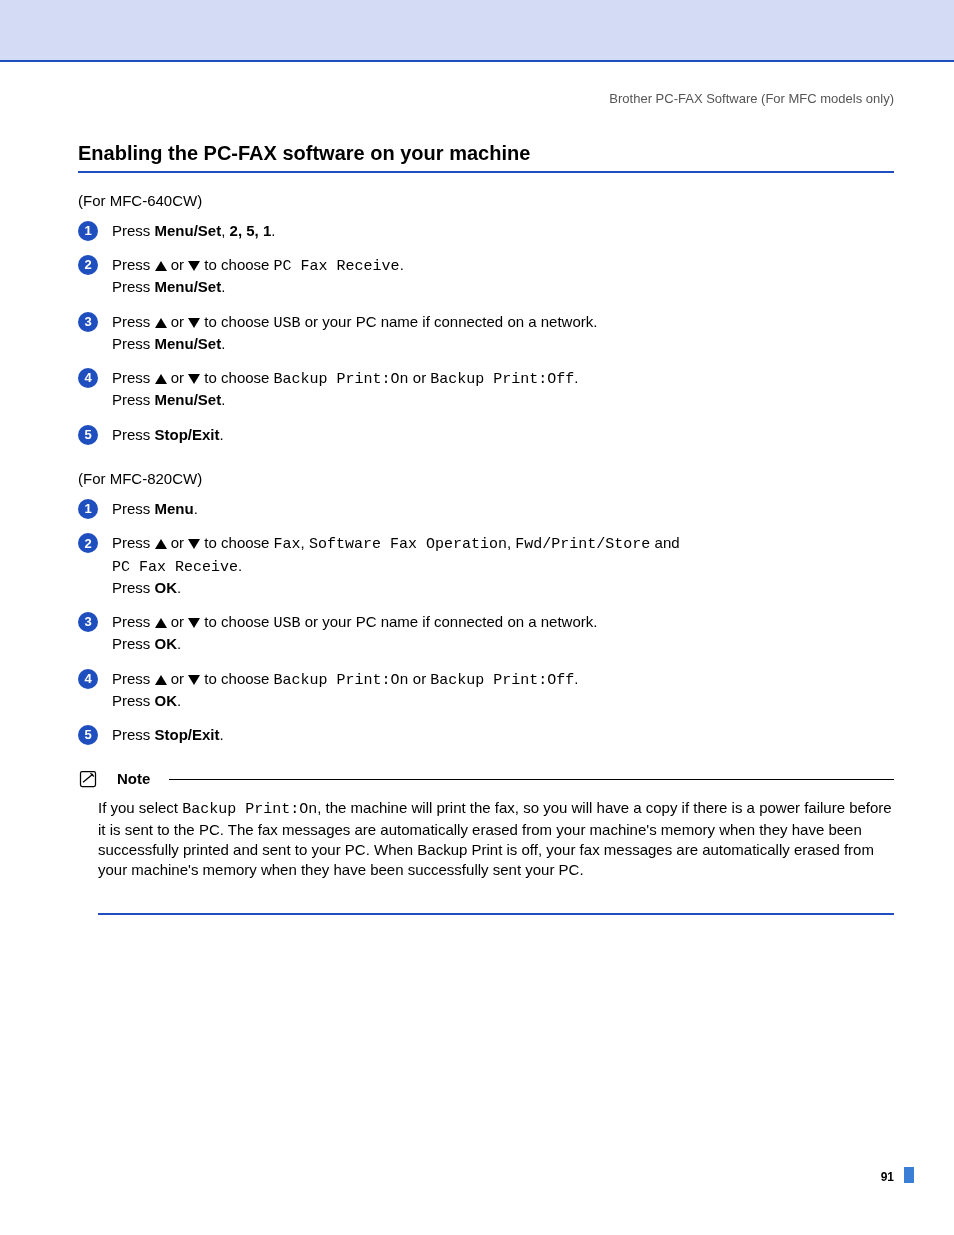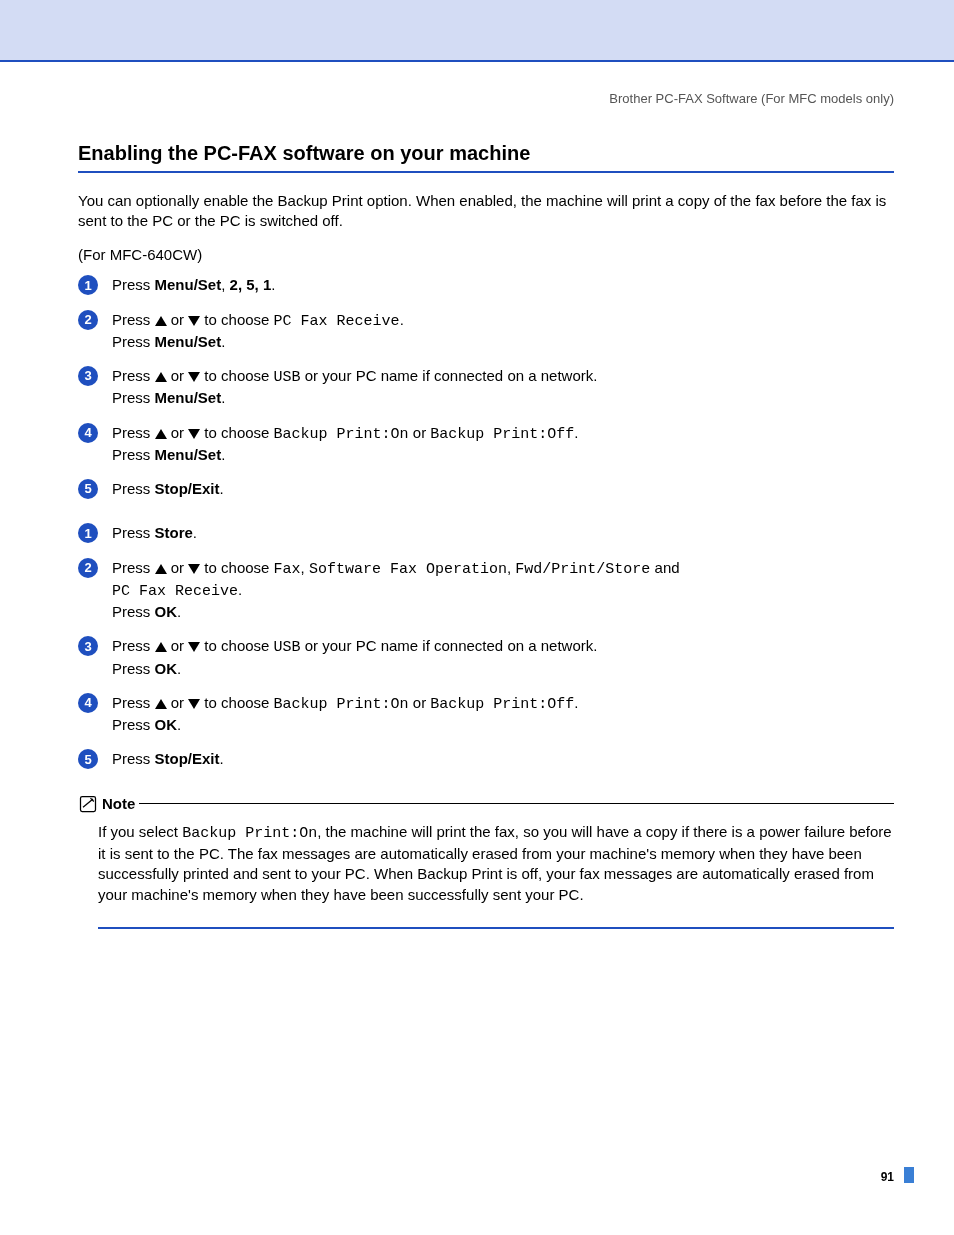"You can optionally enable the" p.intro { html: <p>You can optionally enable the Backup Print option. When enabled, the machine will print a copy of the fax before the fax is sent to the PC or the PC is switched off.</p> -> none }
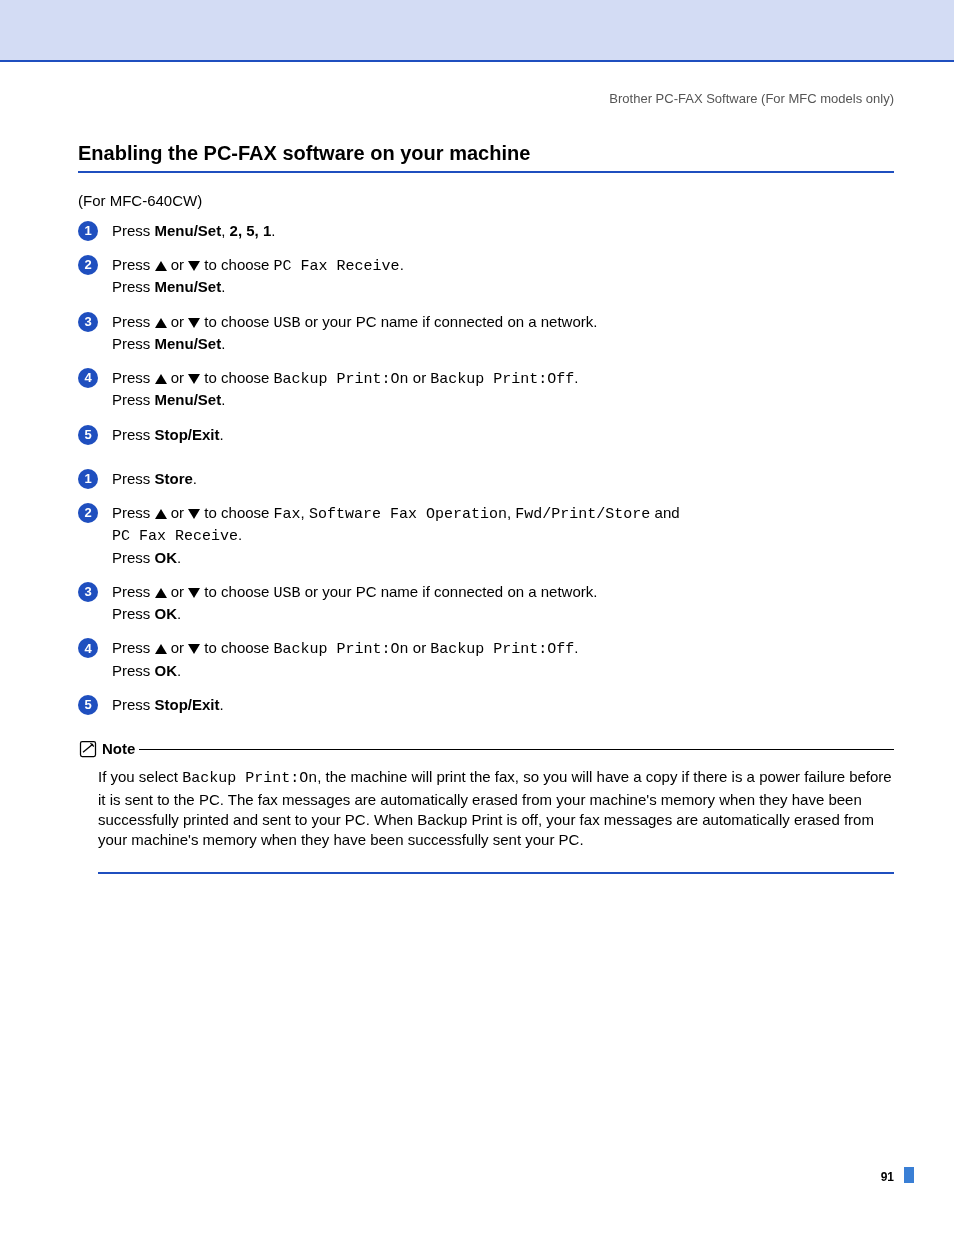"(For MFC-820CW)" p.model { html: none -> <p>(For MFC-820CW)</p> }
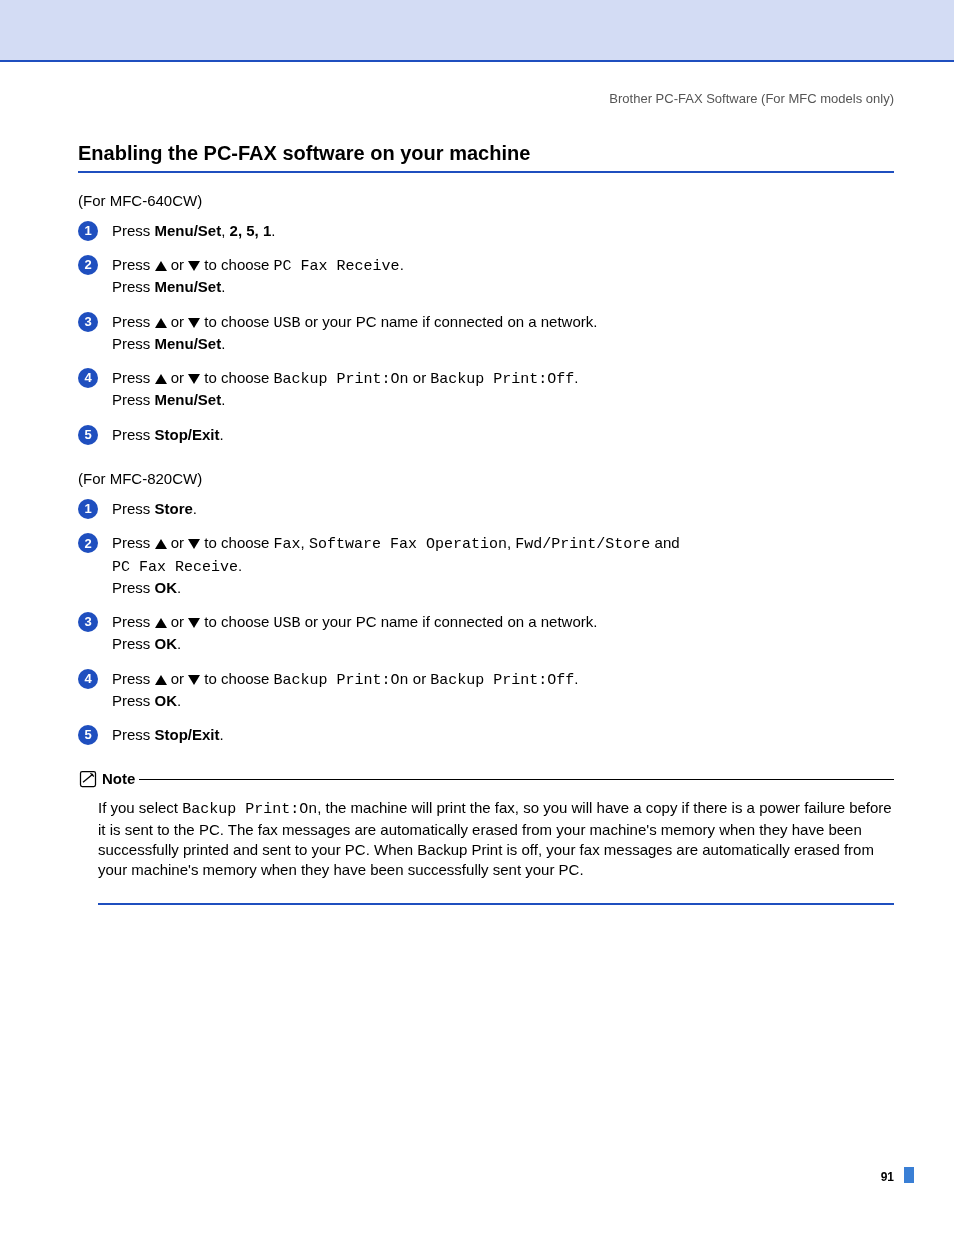"Store" span.b { text: Store -> Menu }
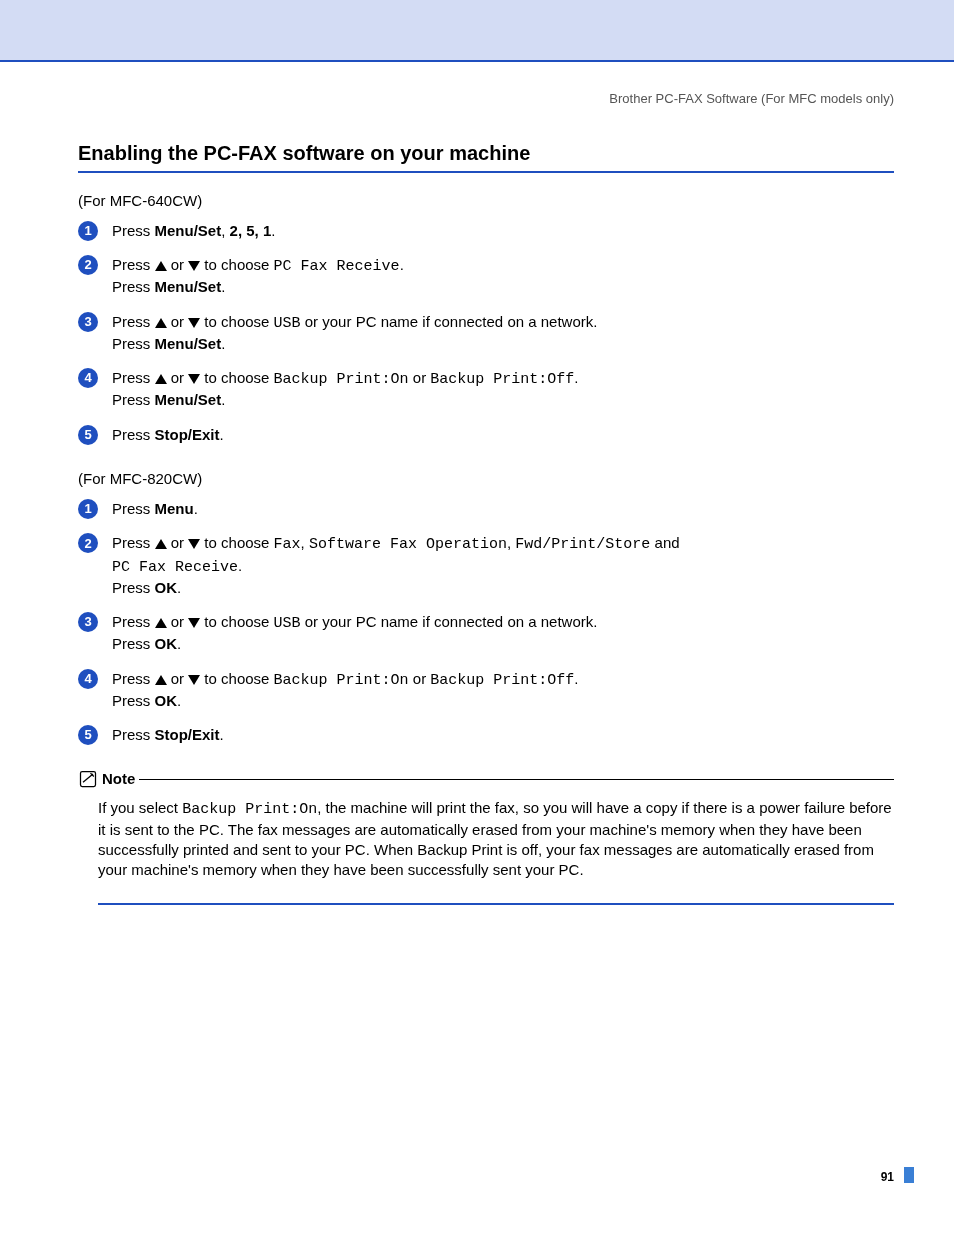"Note" .note-head { gap: 4px -> 19px }
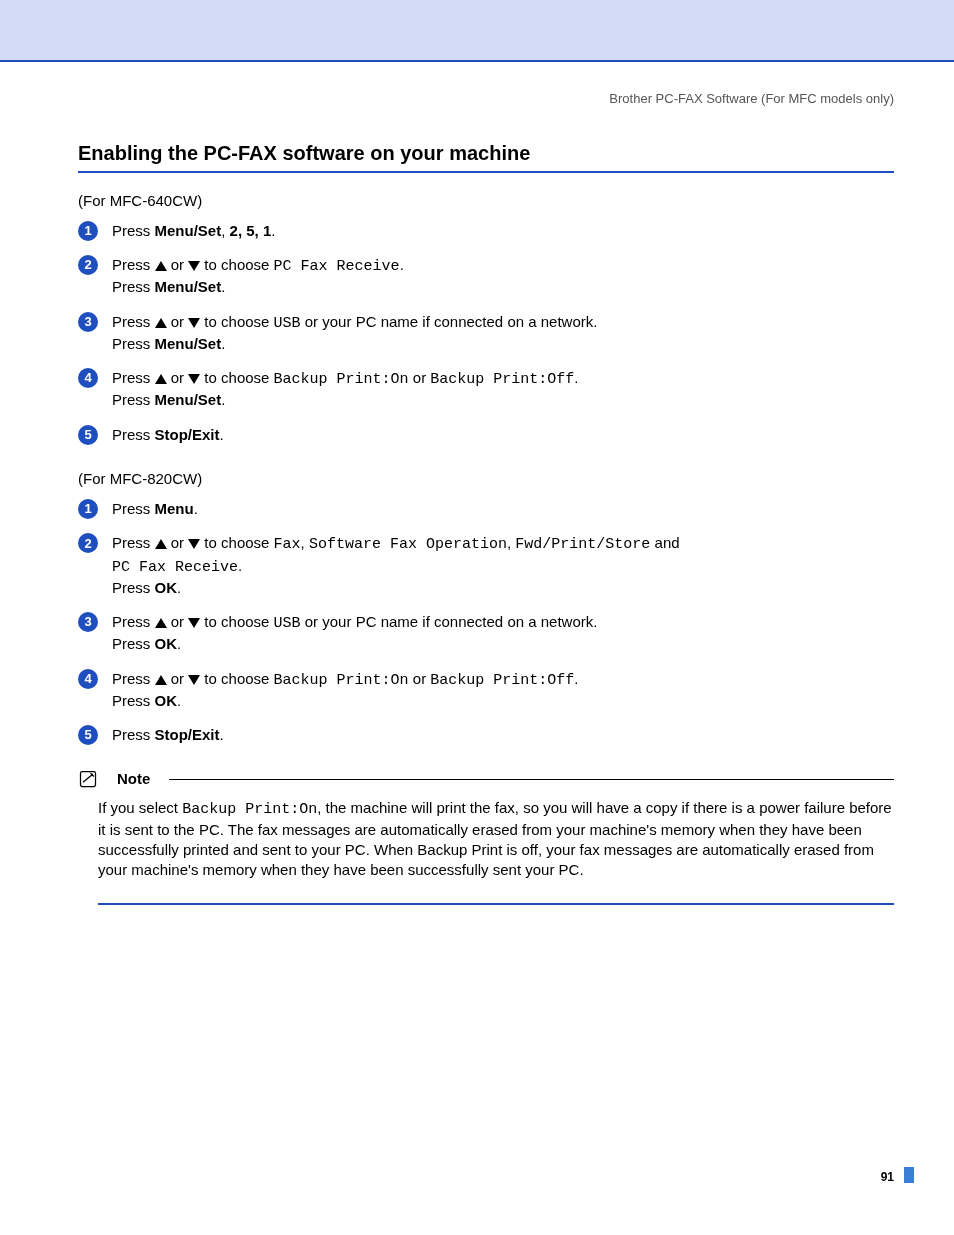"If you select Backup Print:On," .note-body { padding-bottom: 22px -> 32px }
